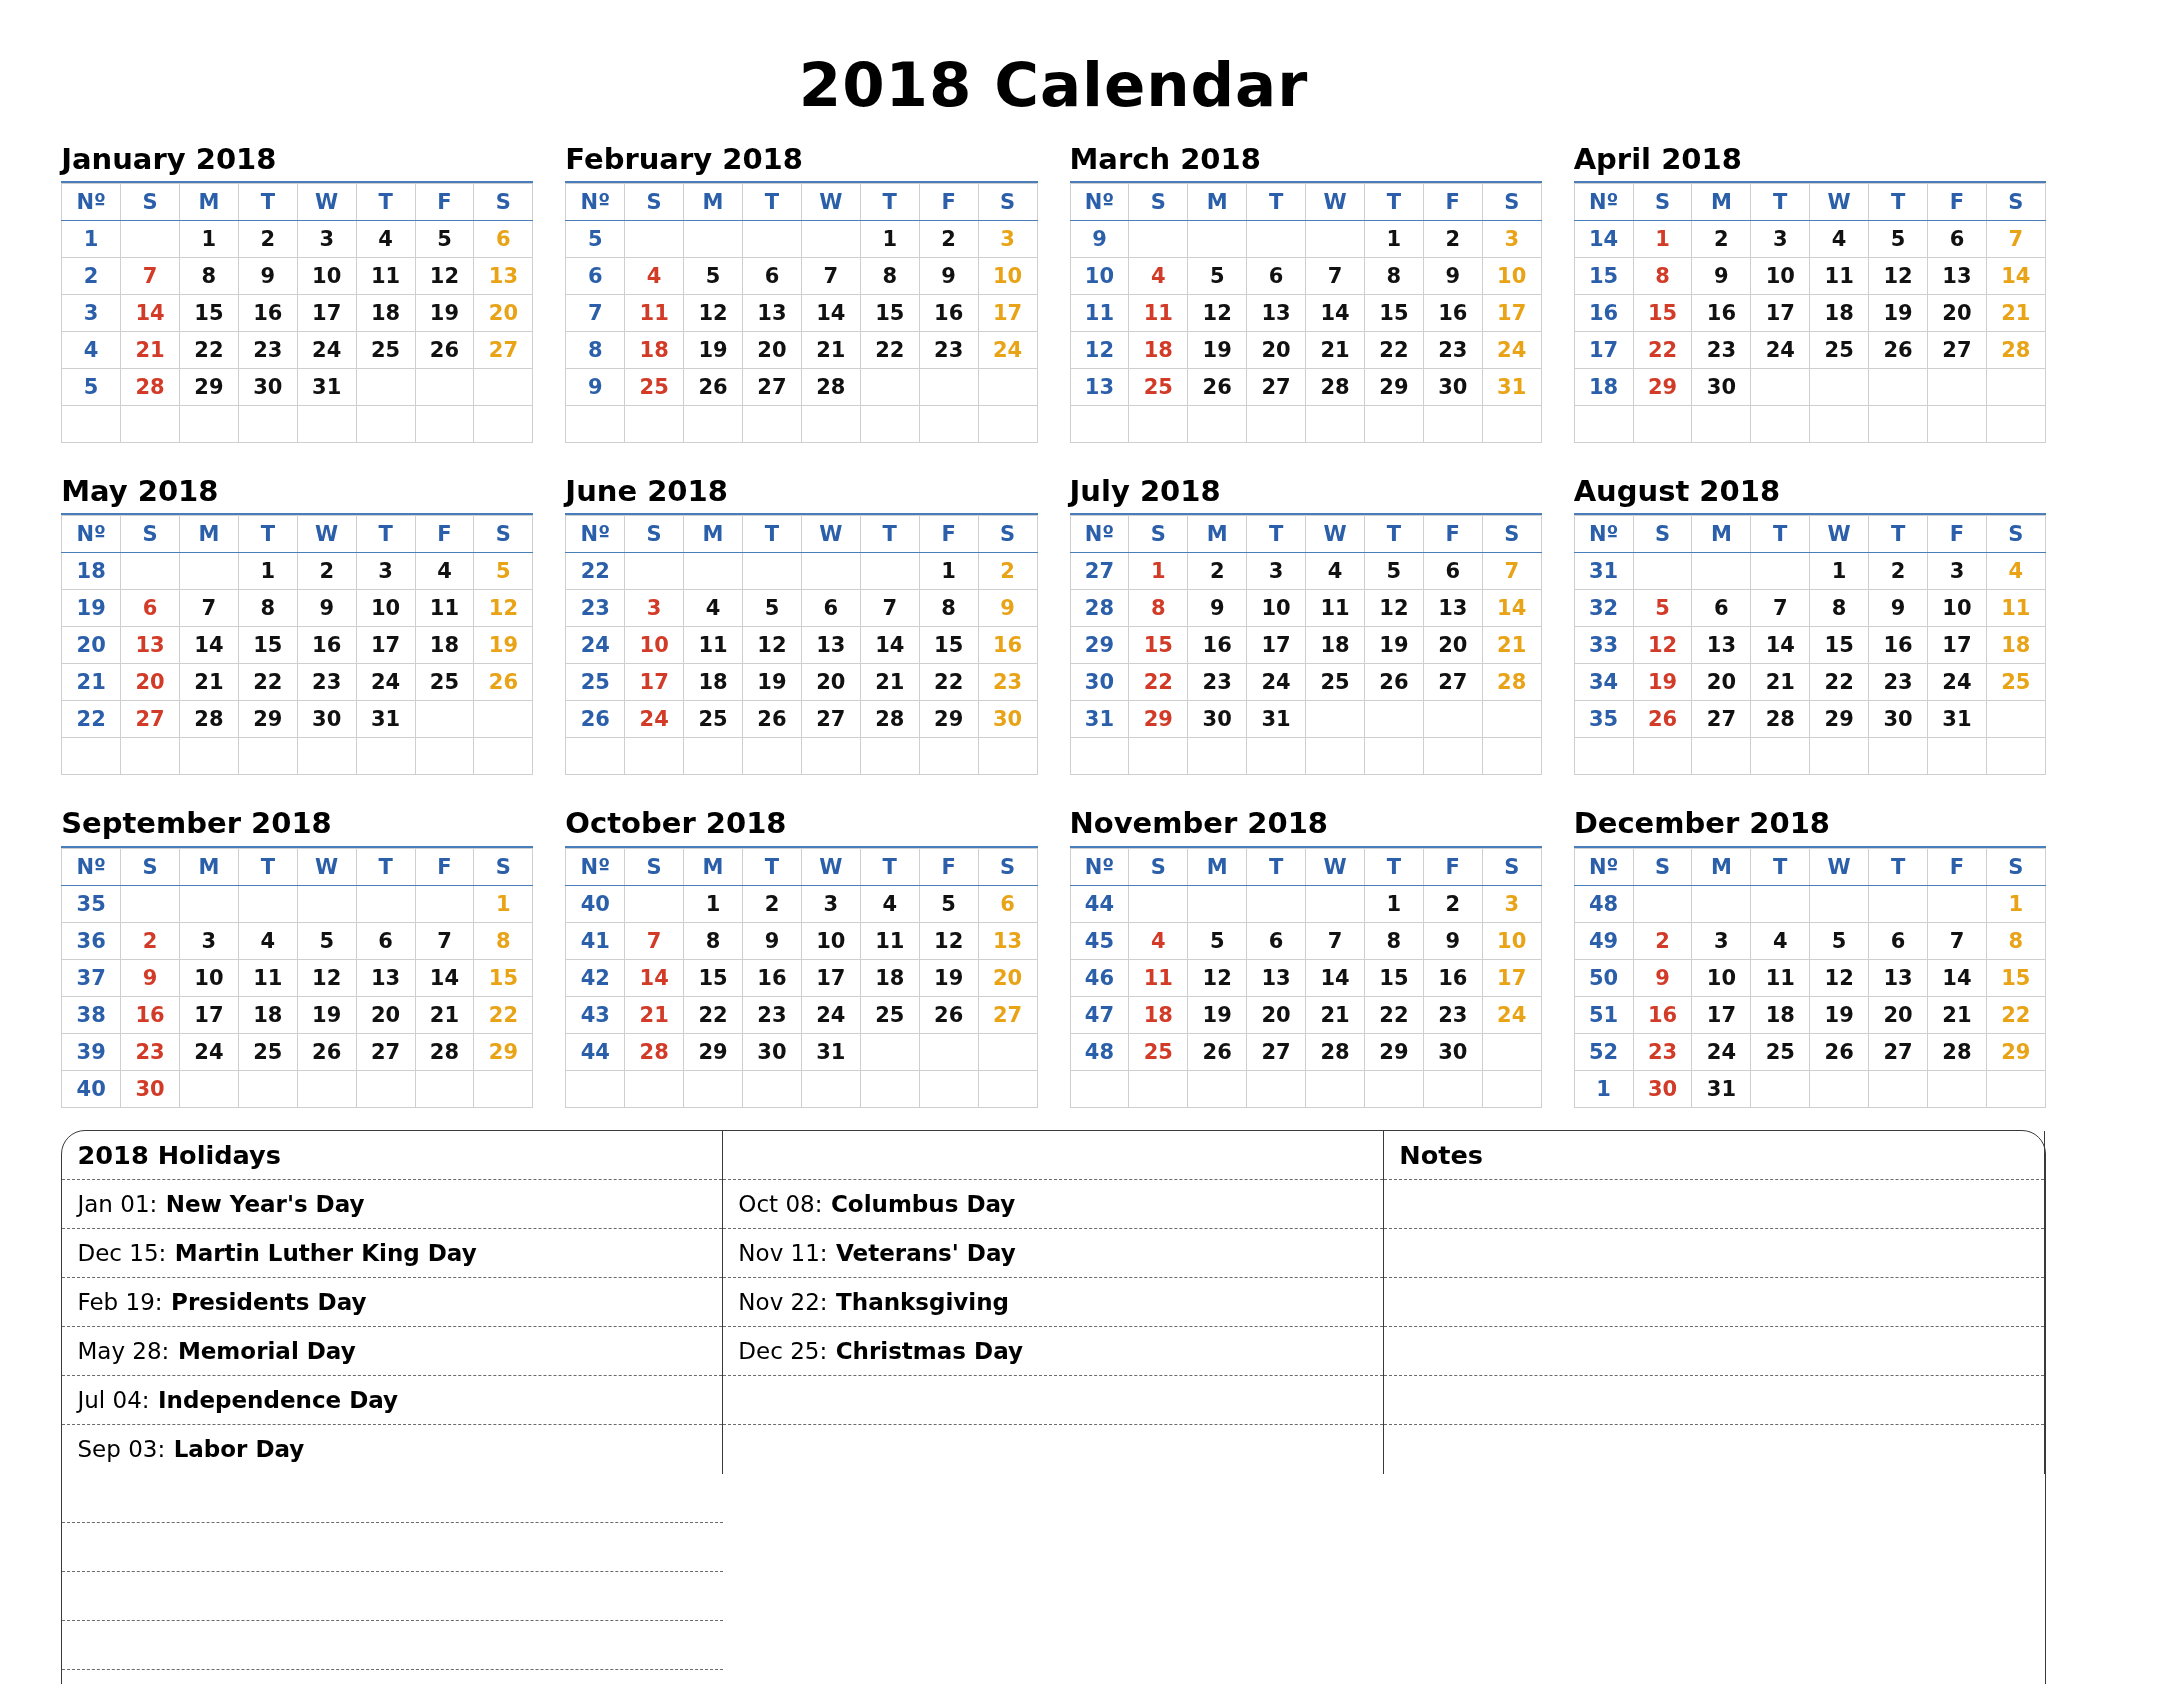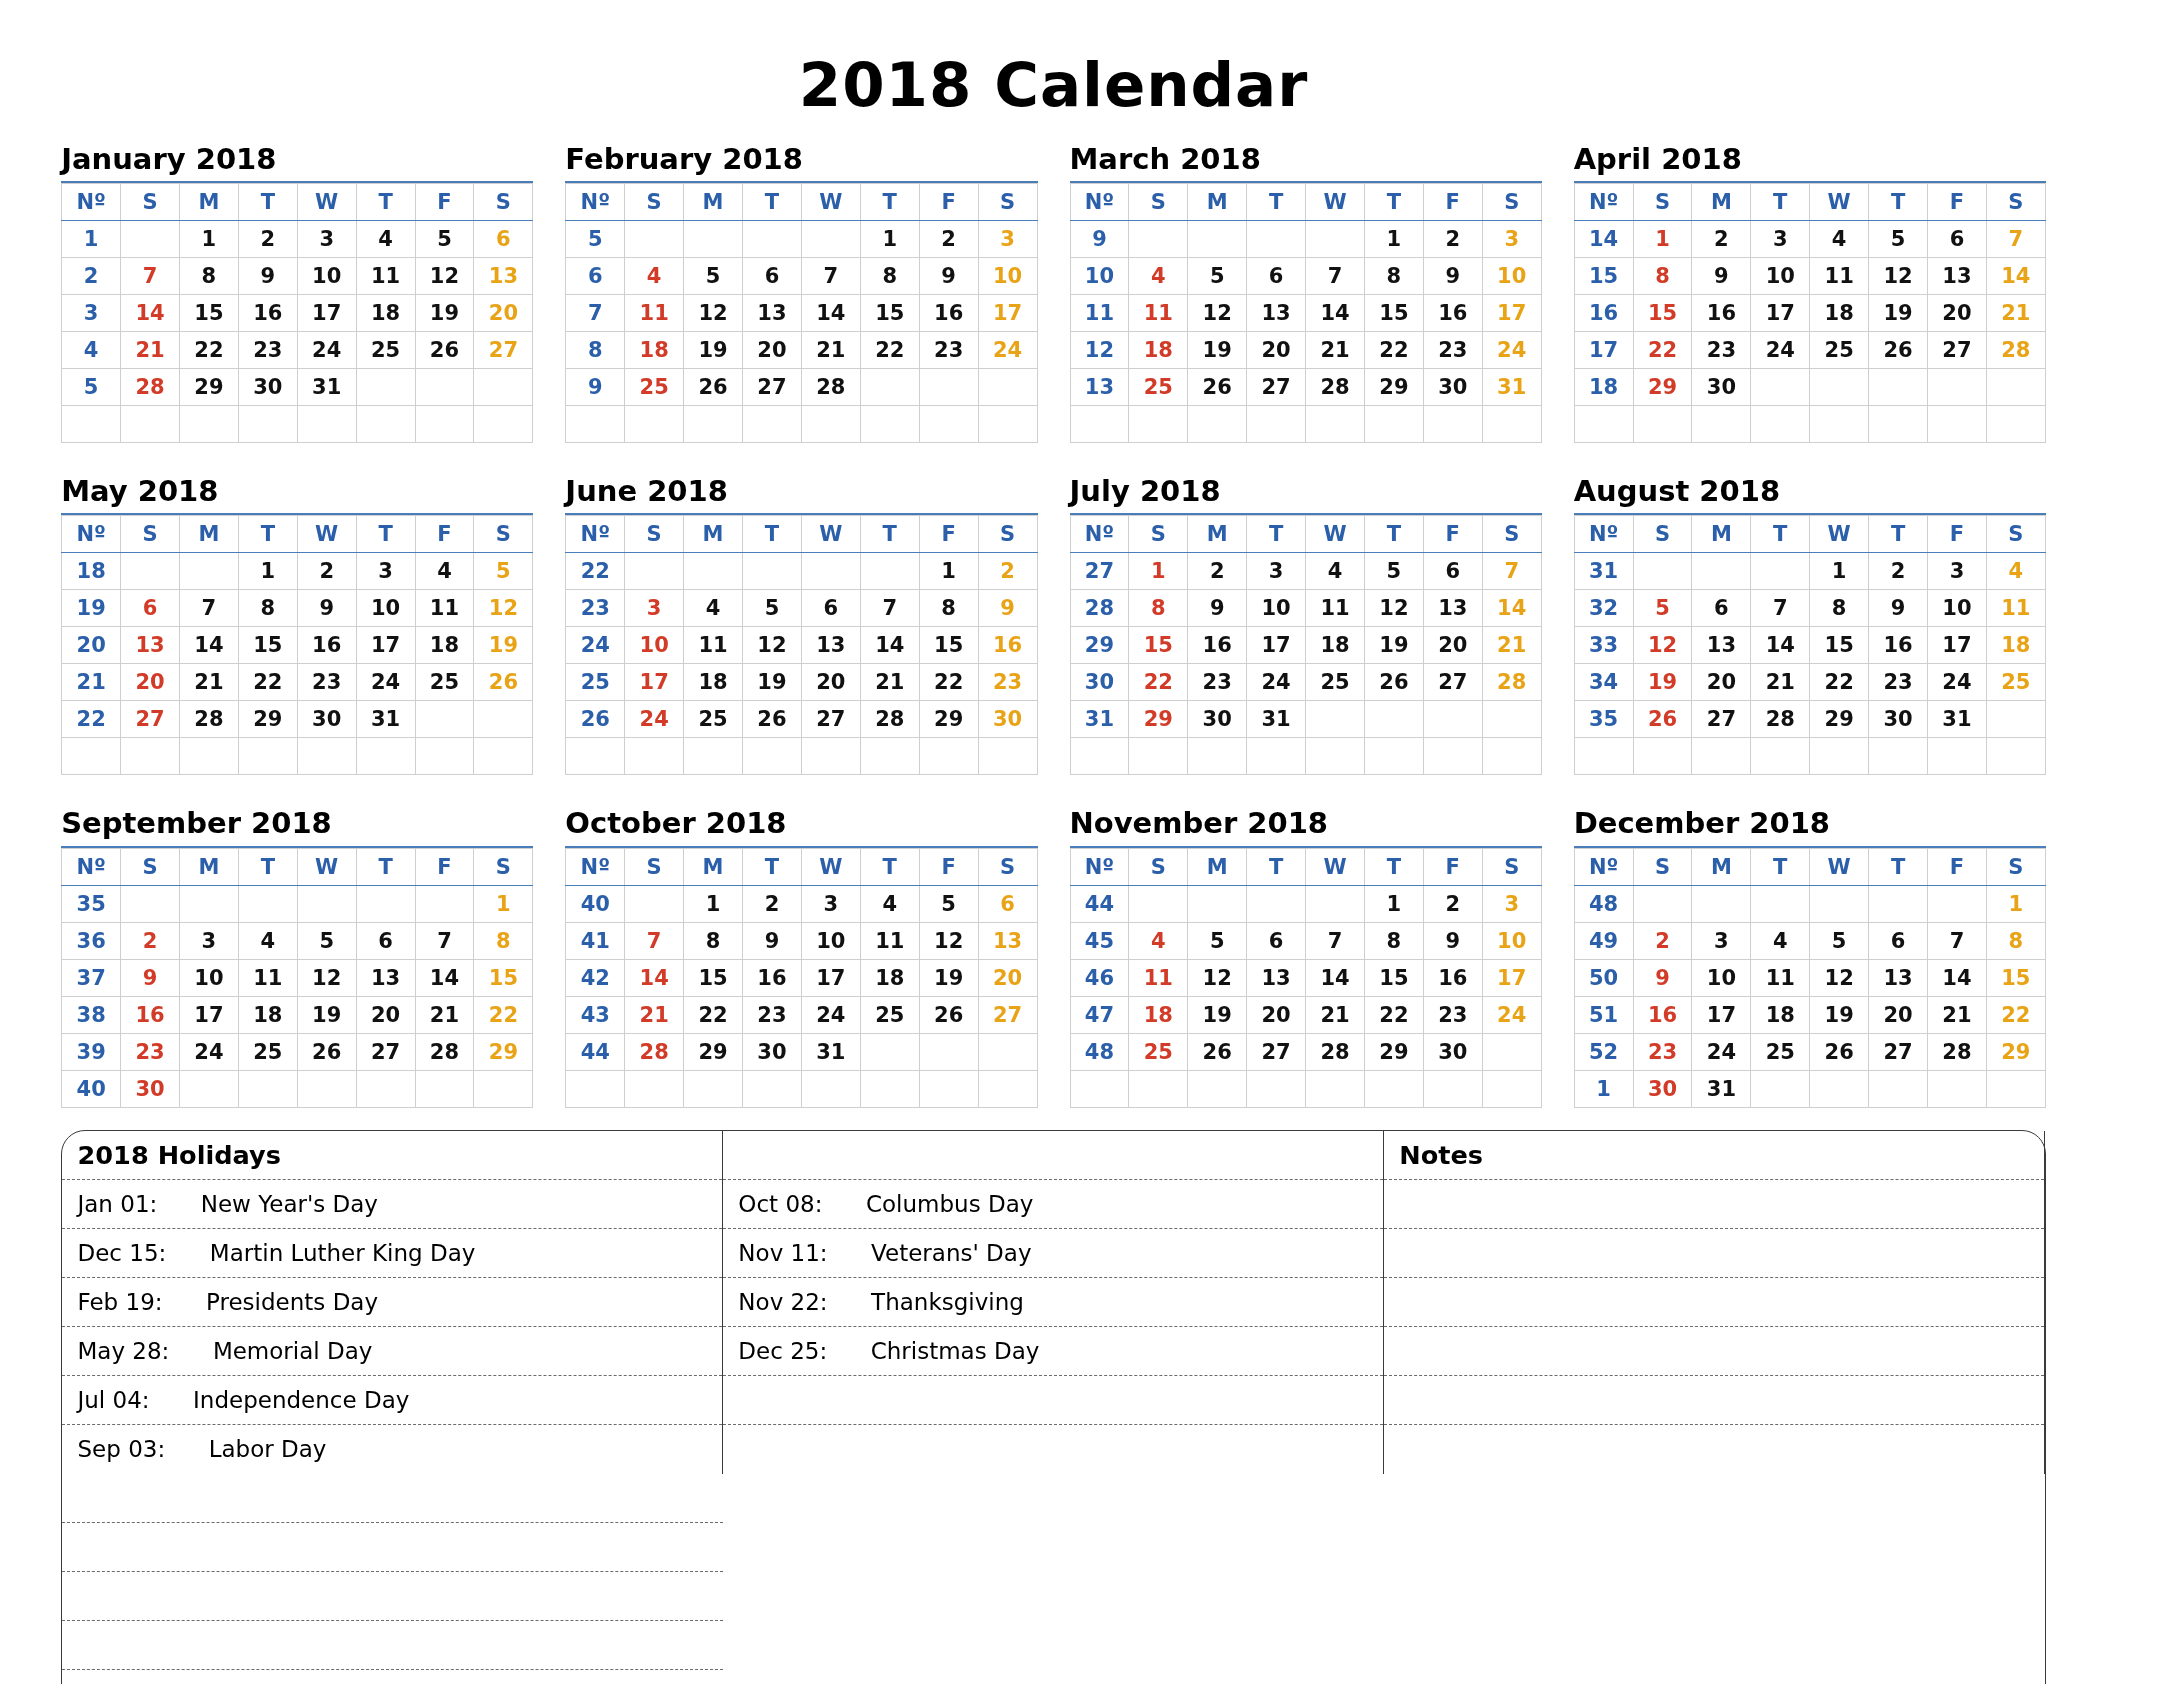"New Year's Day" .brow .val { font-weight: normal -> bold; margin-left: 35px -> none }
